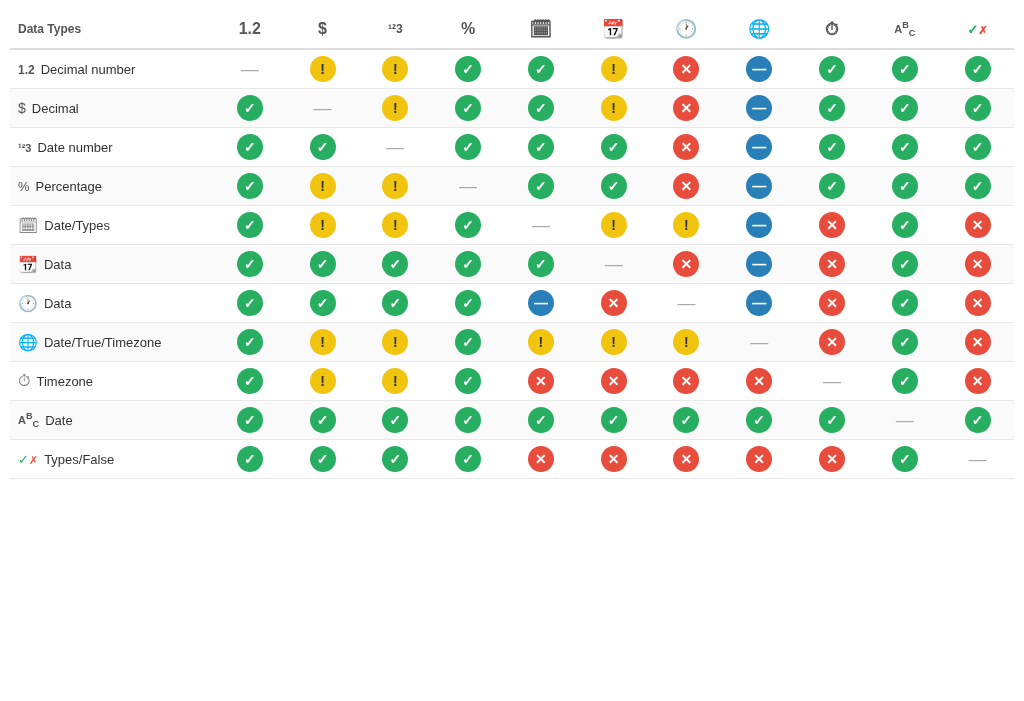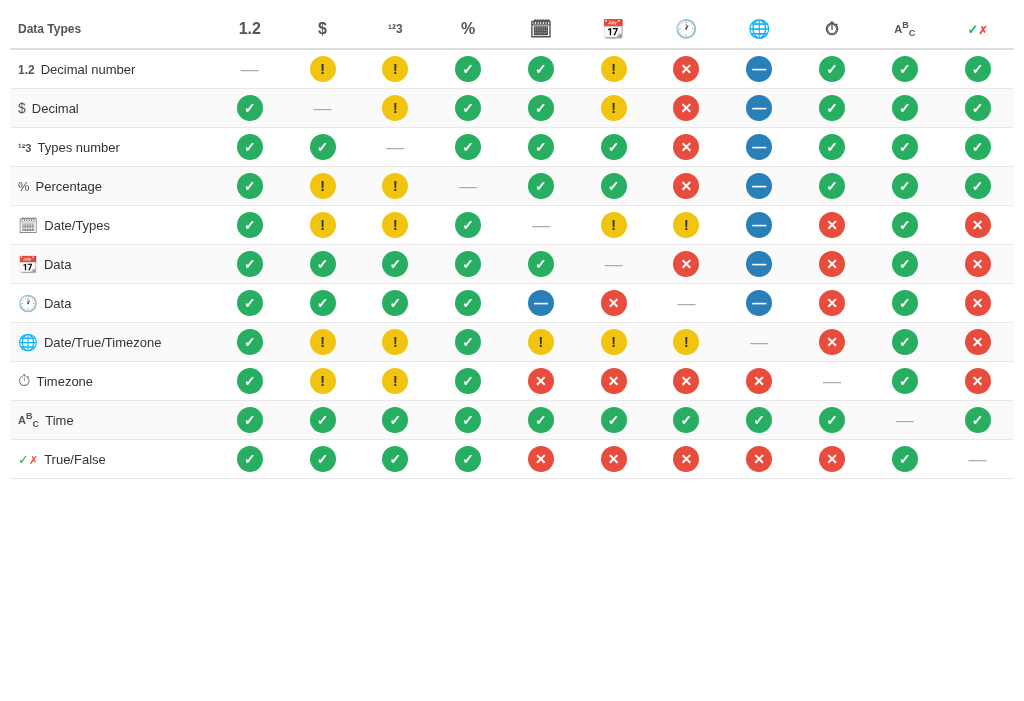"Types number" span { text: Types -> Date }
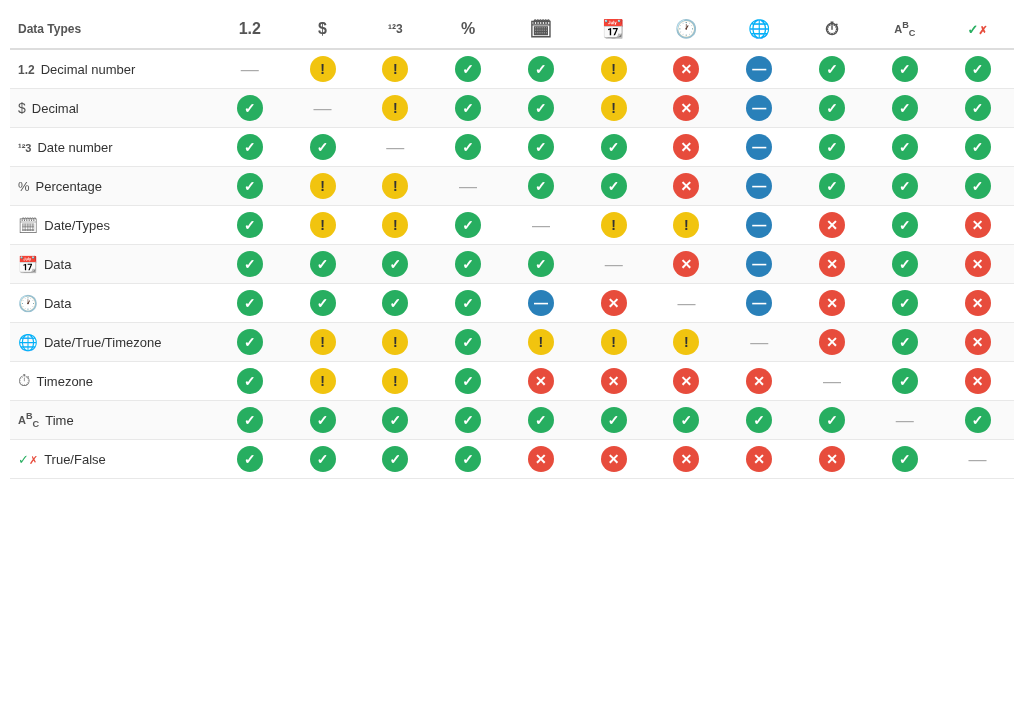"Time" span { text: Time -> Date }
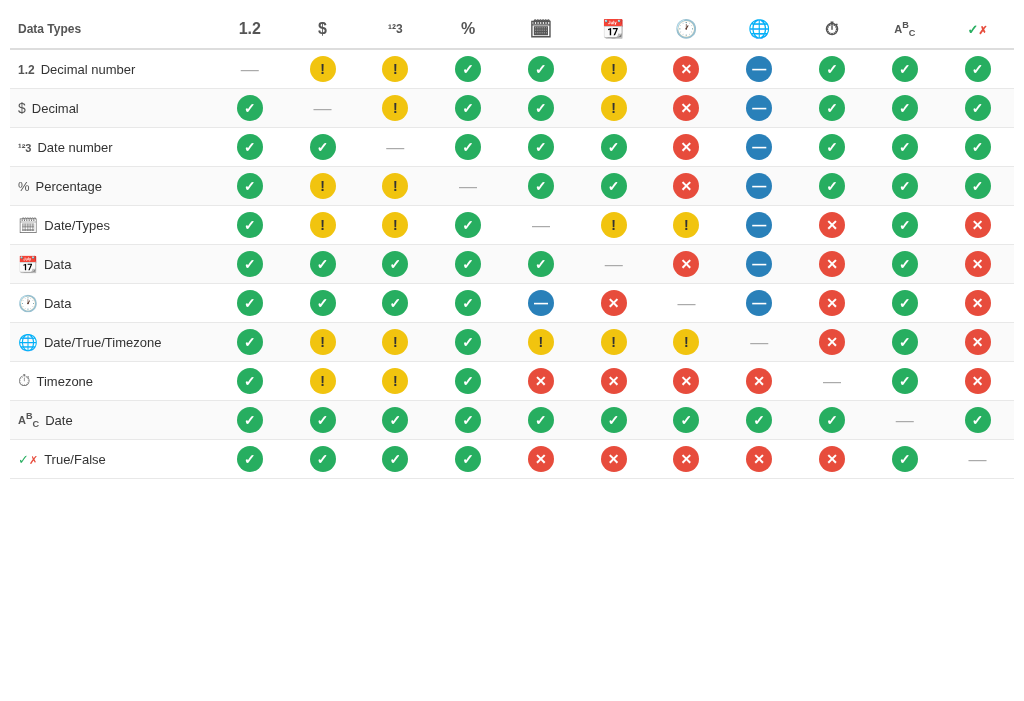"True/False" span { text: True/False -> Types/False }
